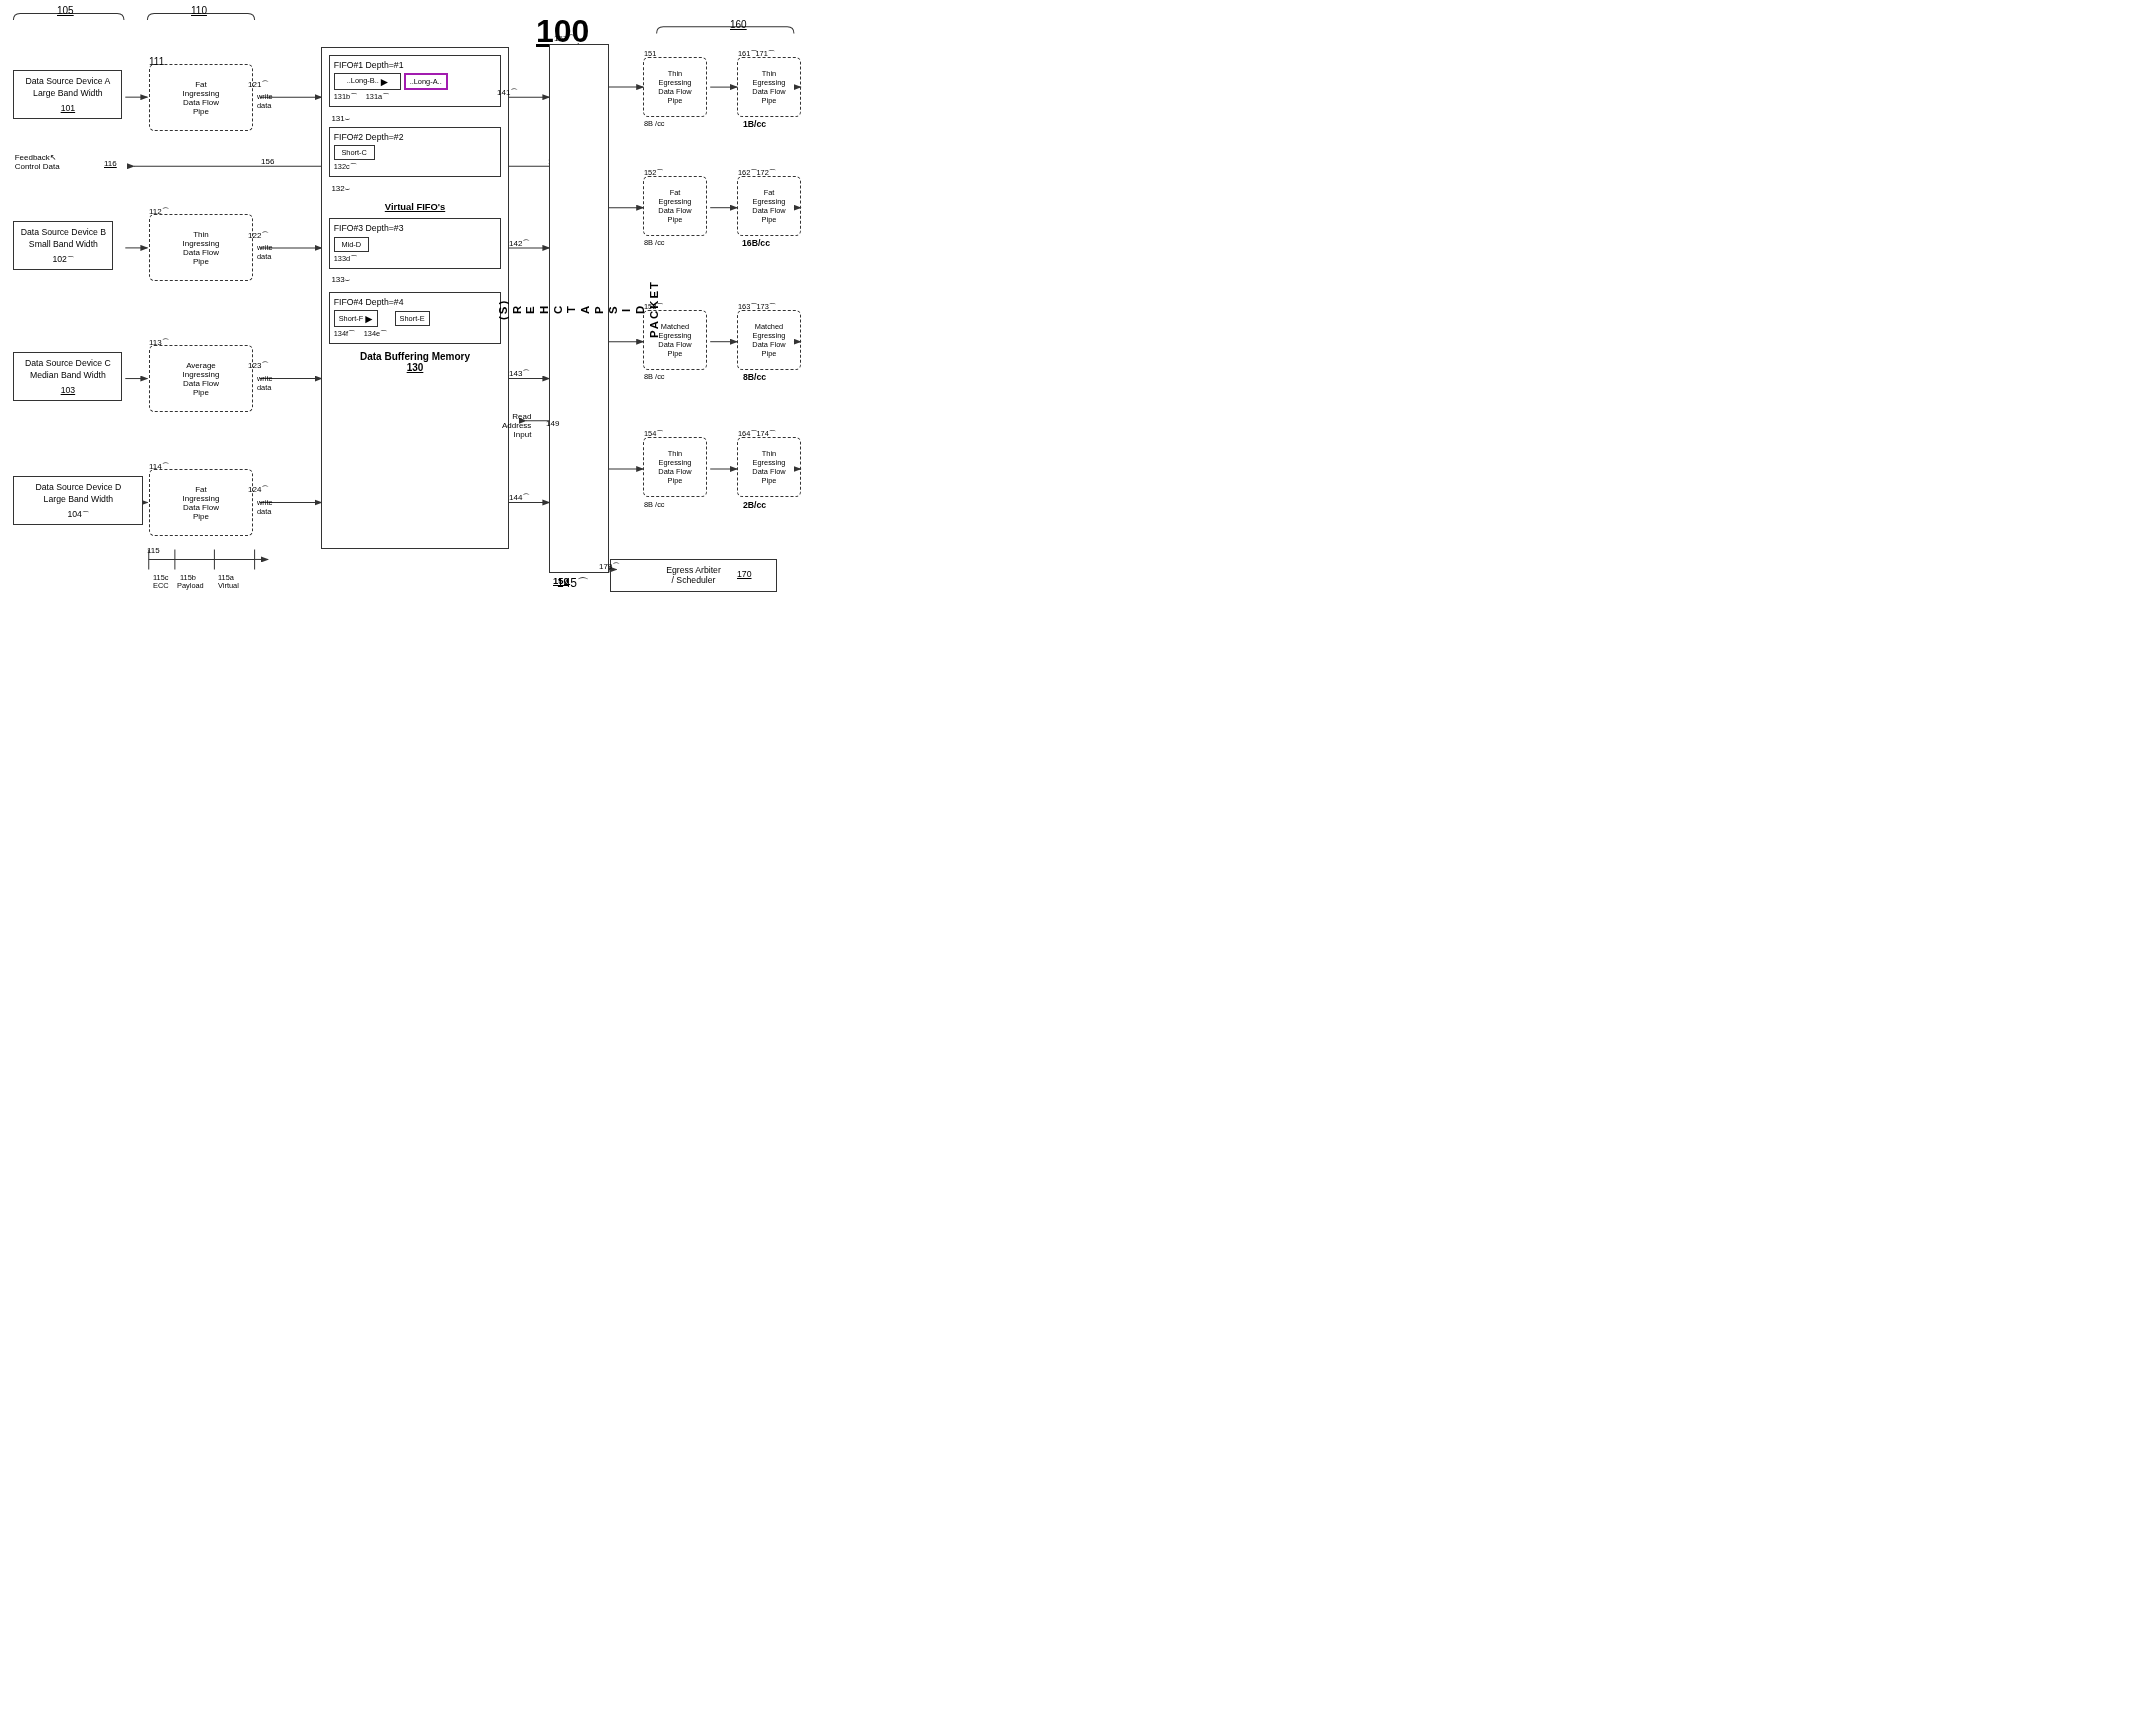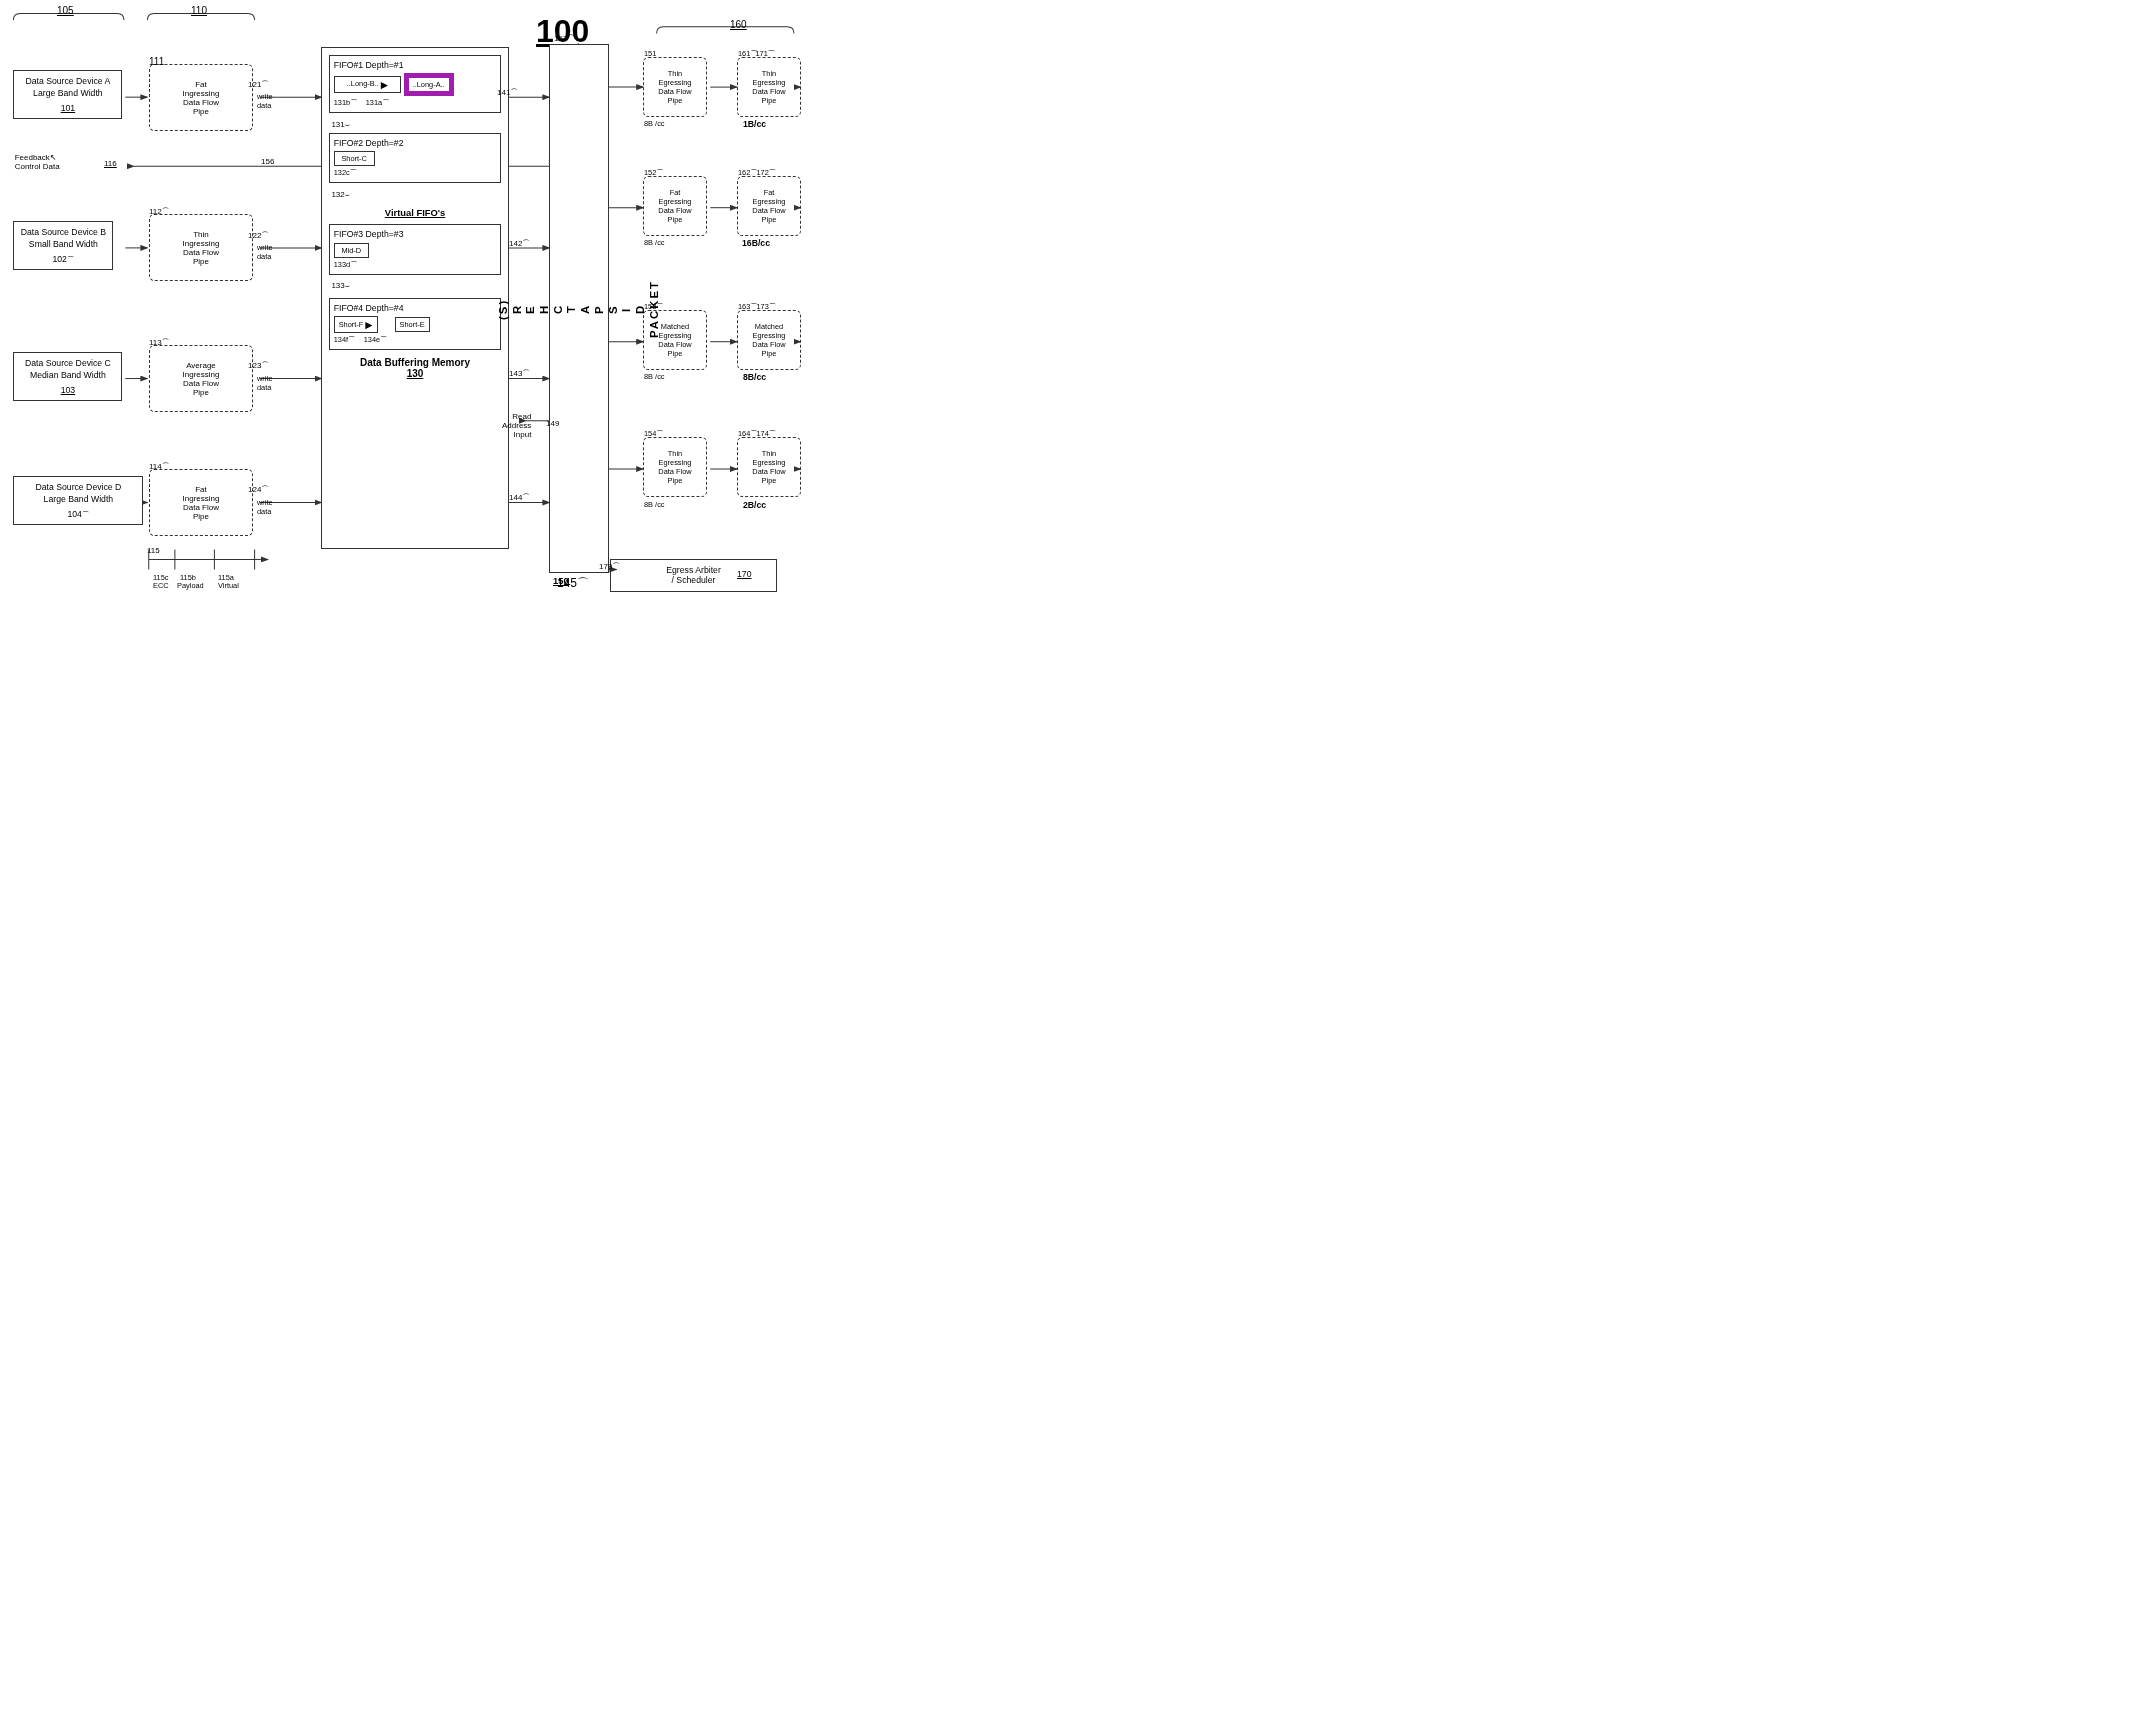"..Long-A.." div { border: 5px solid #a21caf -> 2px solid #a21caf }
